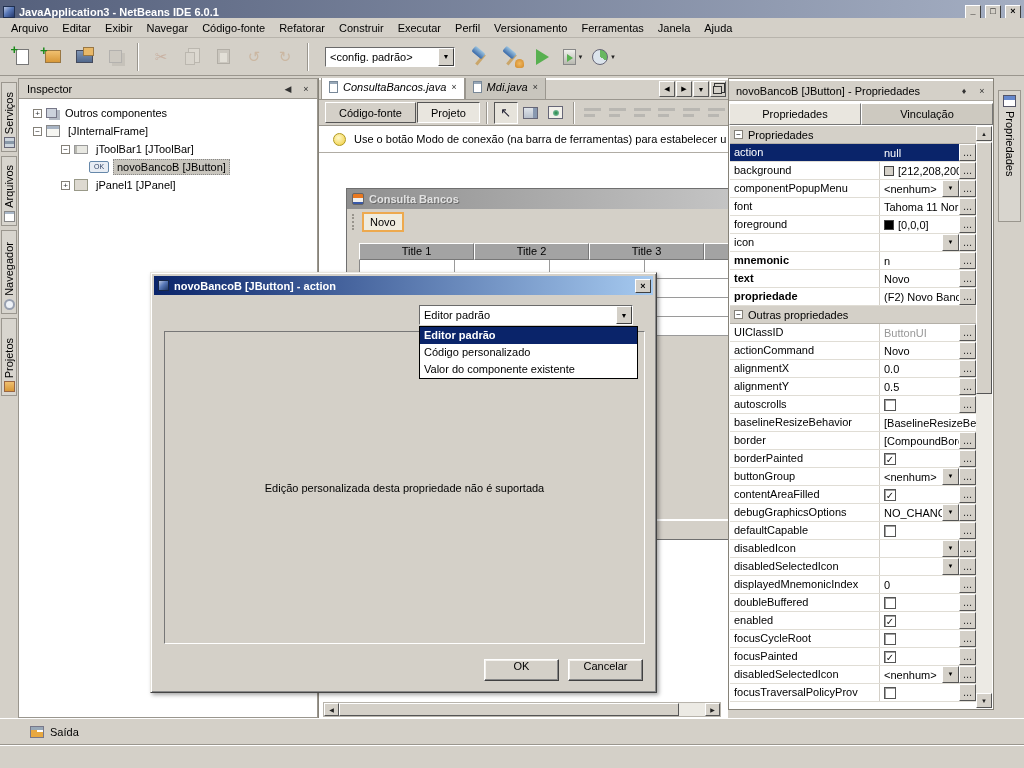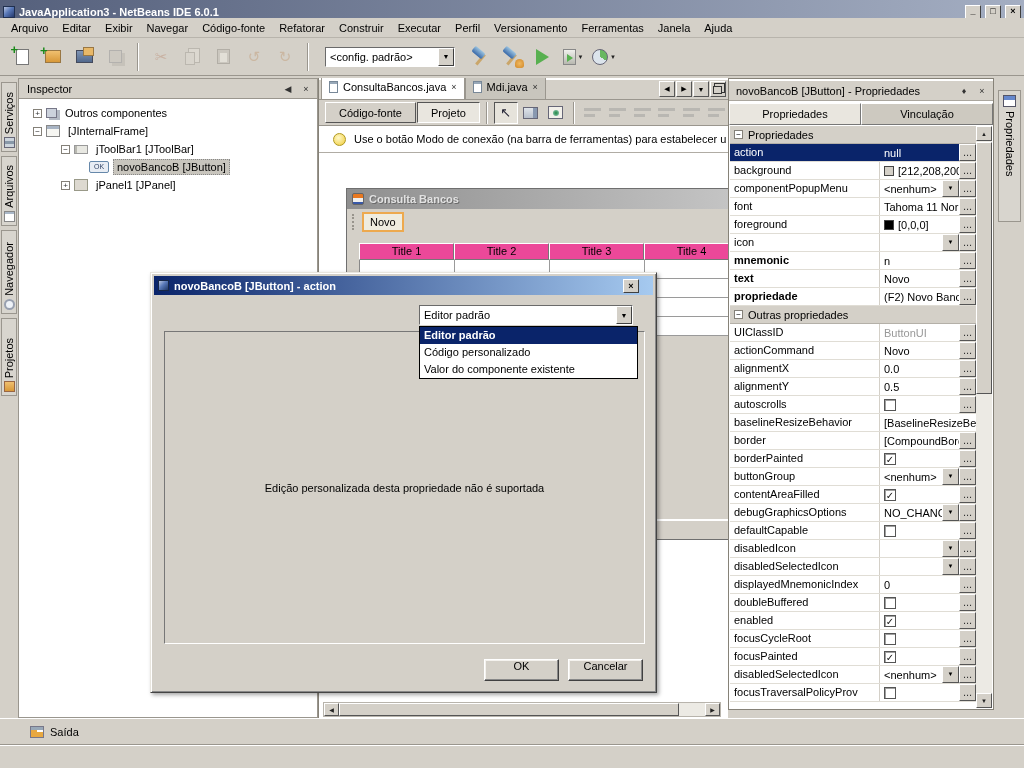"ConsultaBancos.java" .etab { font-style: none -> italic }
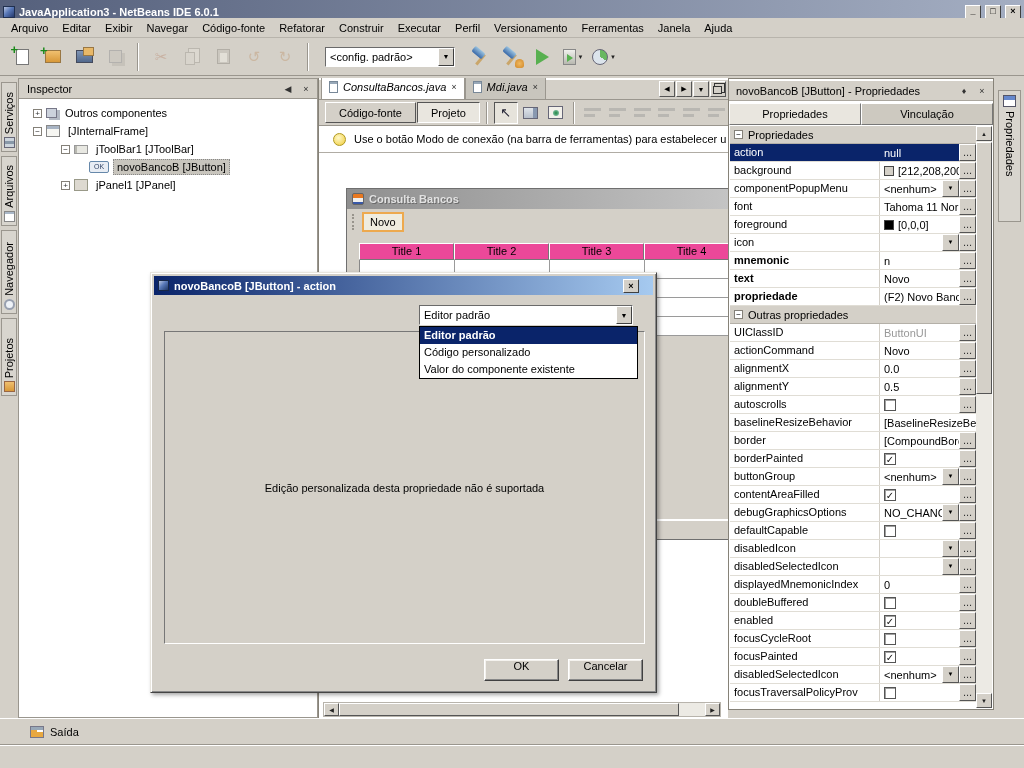"Title 1" .th { background: #ec4899 -> #a3a3a3; width: 95px -> 115px }
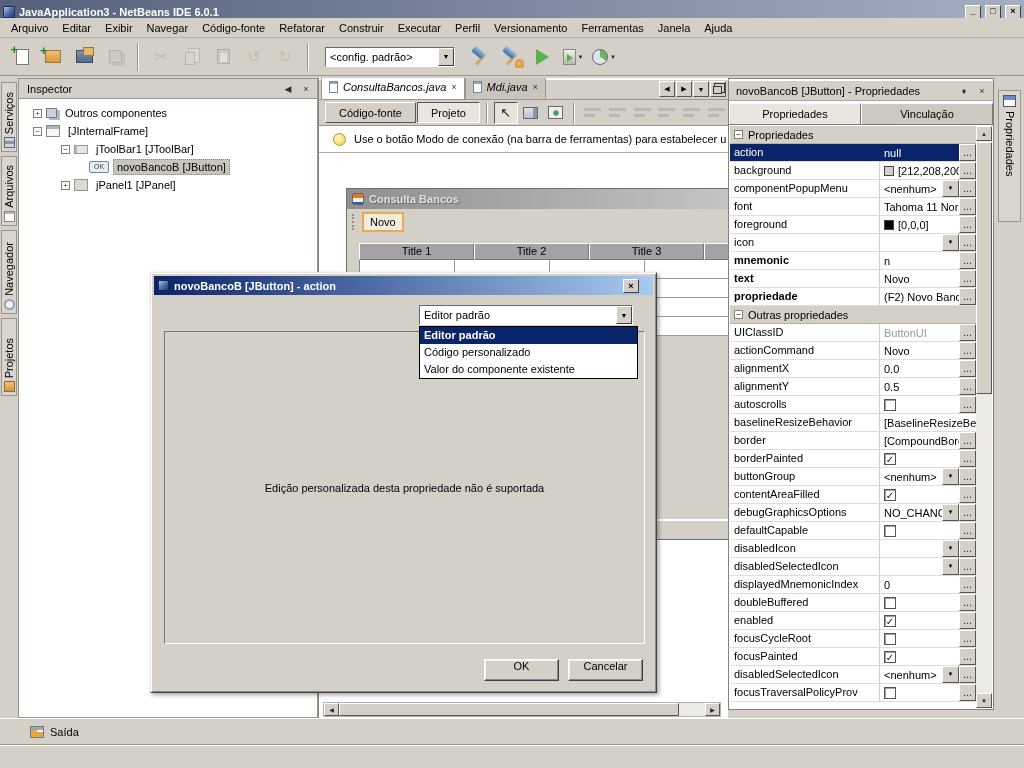"novoBancoB [JButton] - action" .dtitle { padding: 0 14px 0 4px -> 0 2px 0 4px }
